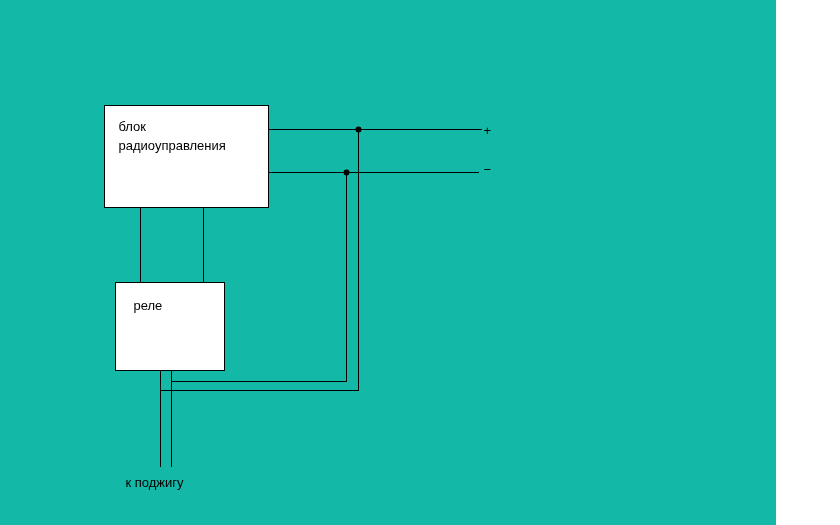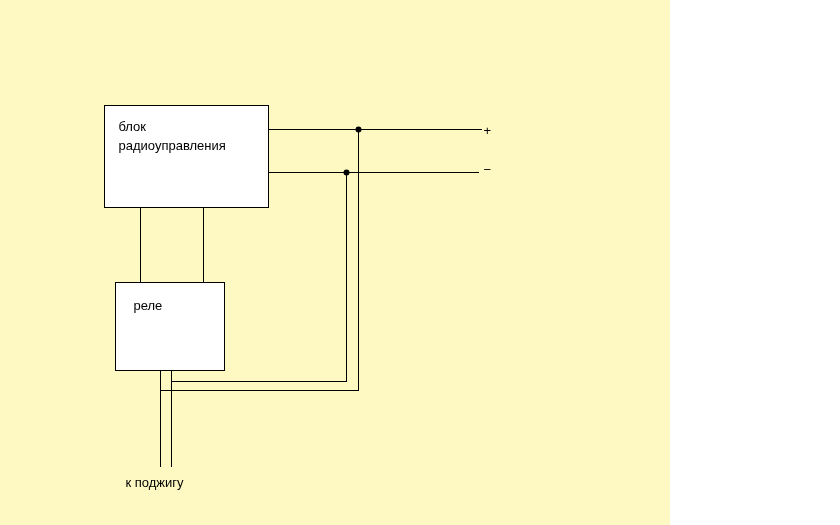"блок" #canvas { background: #fef9c3 -> #14b8a6; width: 670px -> 776px }
